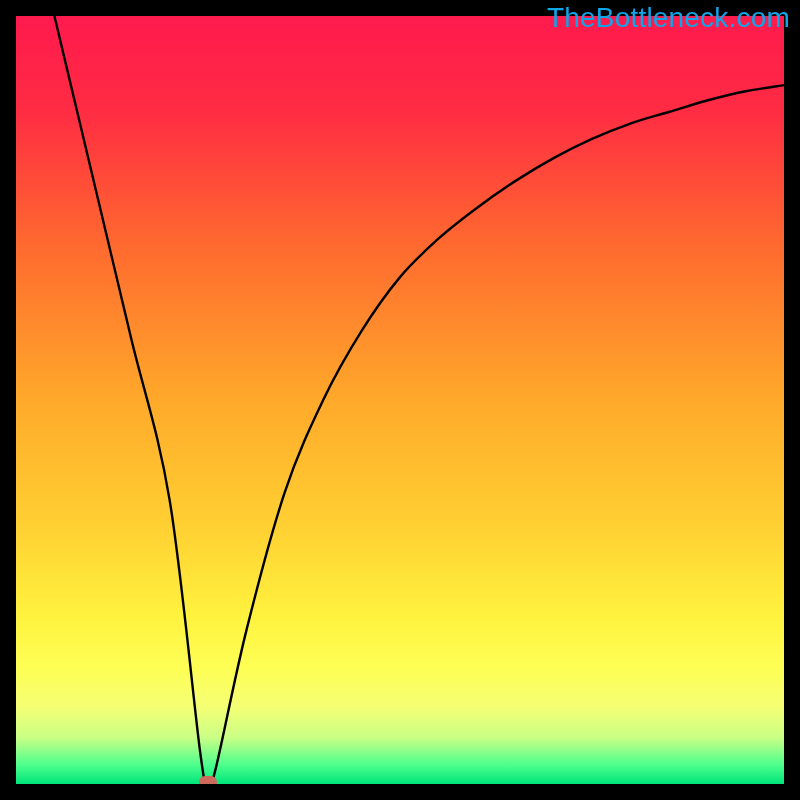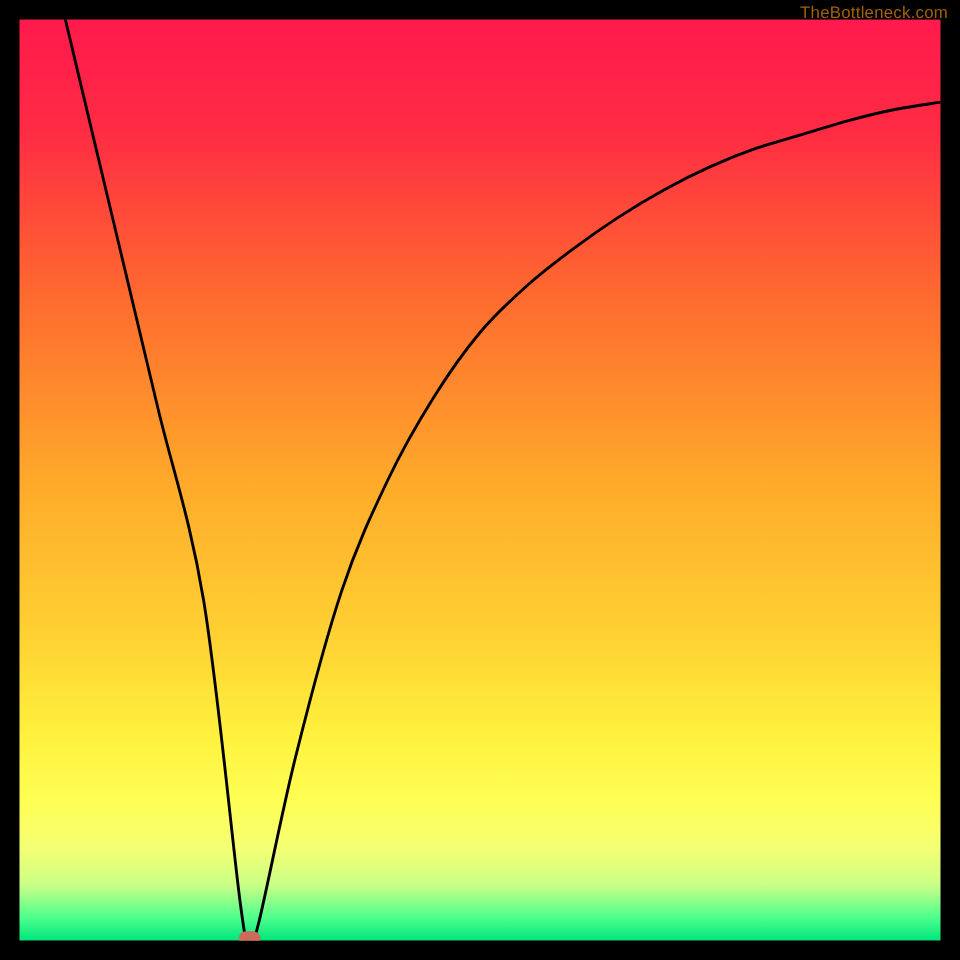"TheBottleneck.com" .watermark { color: #a16207 -> #0ea5e9; font-size: 14px -> 28px }
